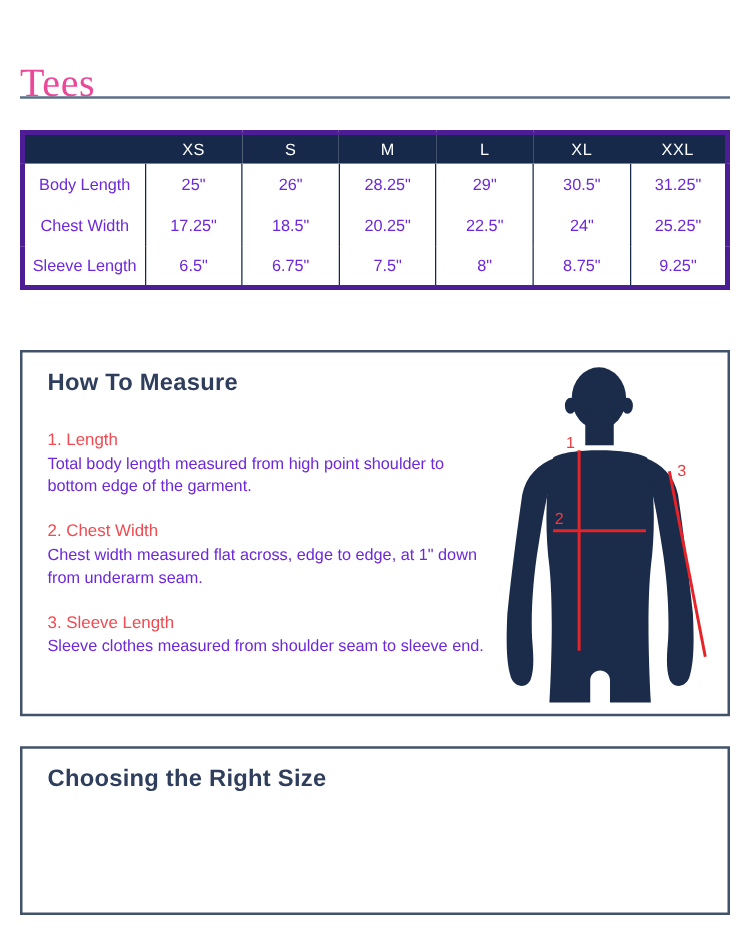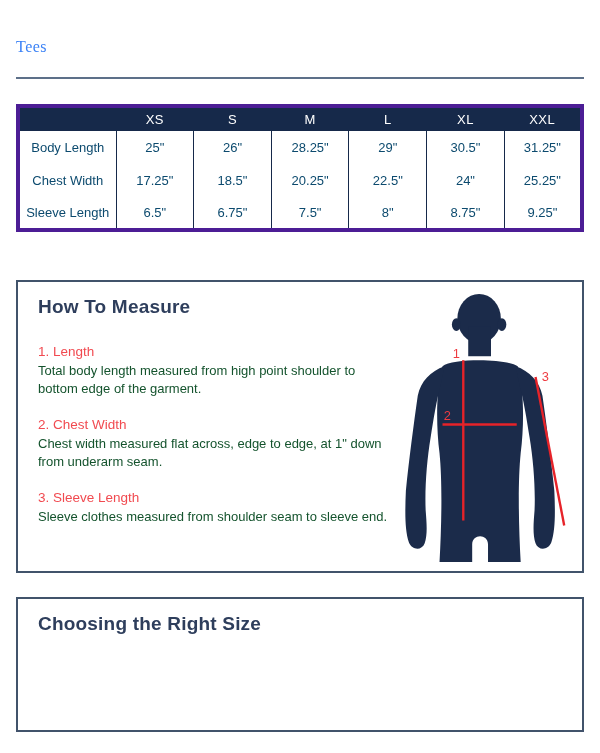"Tees" .page-title { color: #3b82f6 -> #ec4899; font-size: 16px -> 32px }
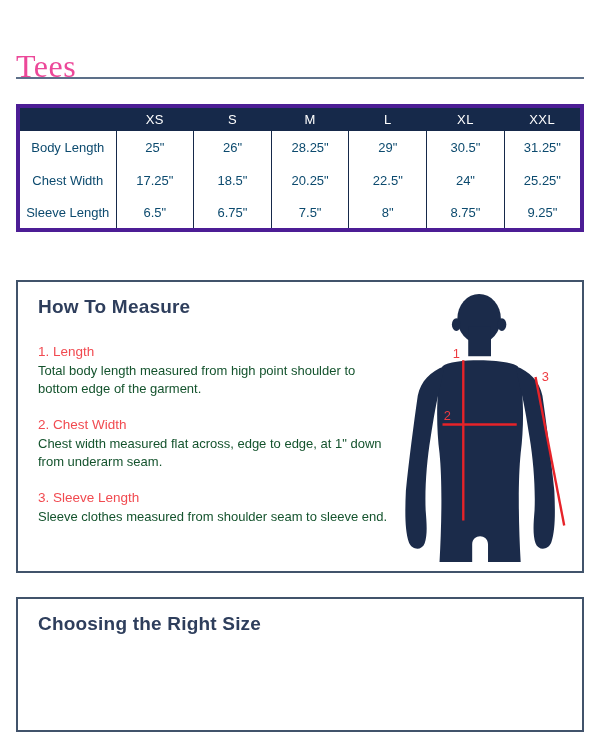"Body Length" table.size-table tbody th, table.size-table td { color: #0c4a6e -> #6d28d9 }
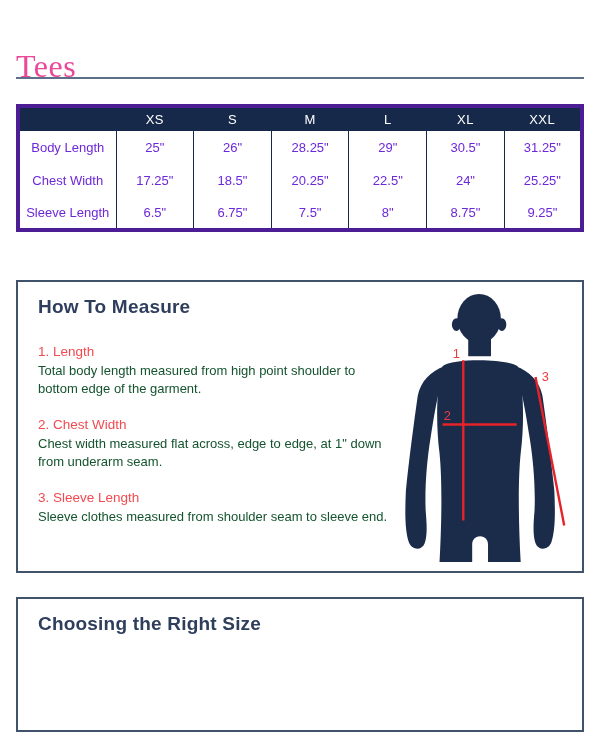"Total body length measured from" .step p { color: #14532d -> #6d28d9 }
